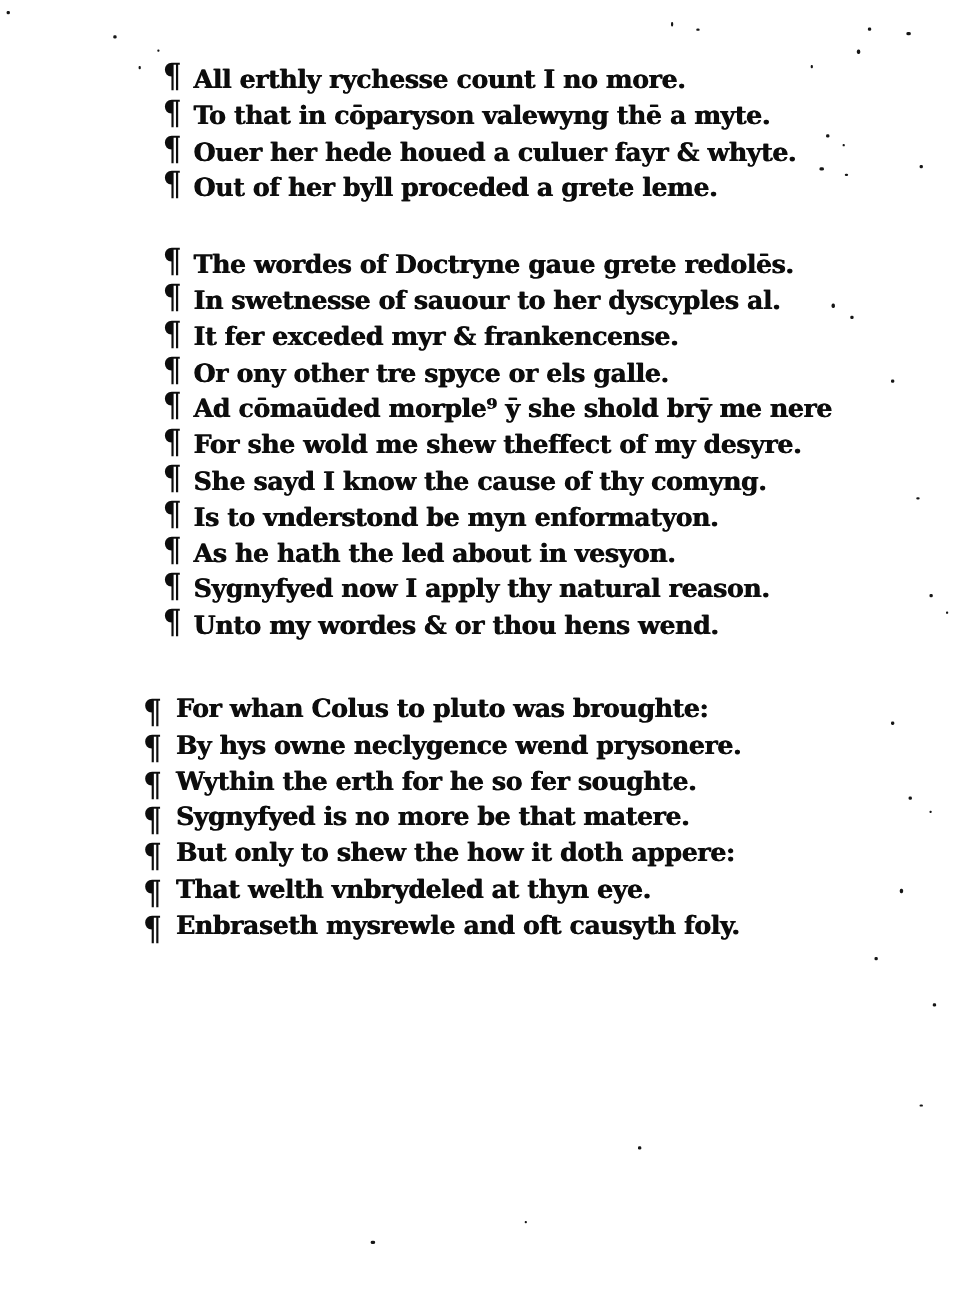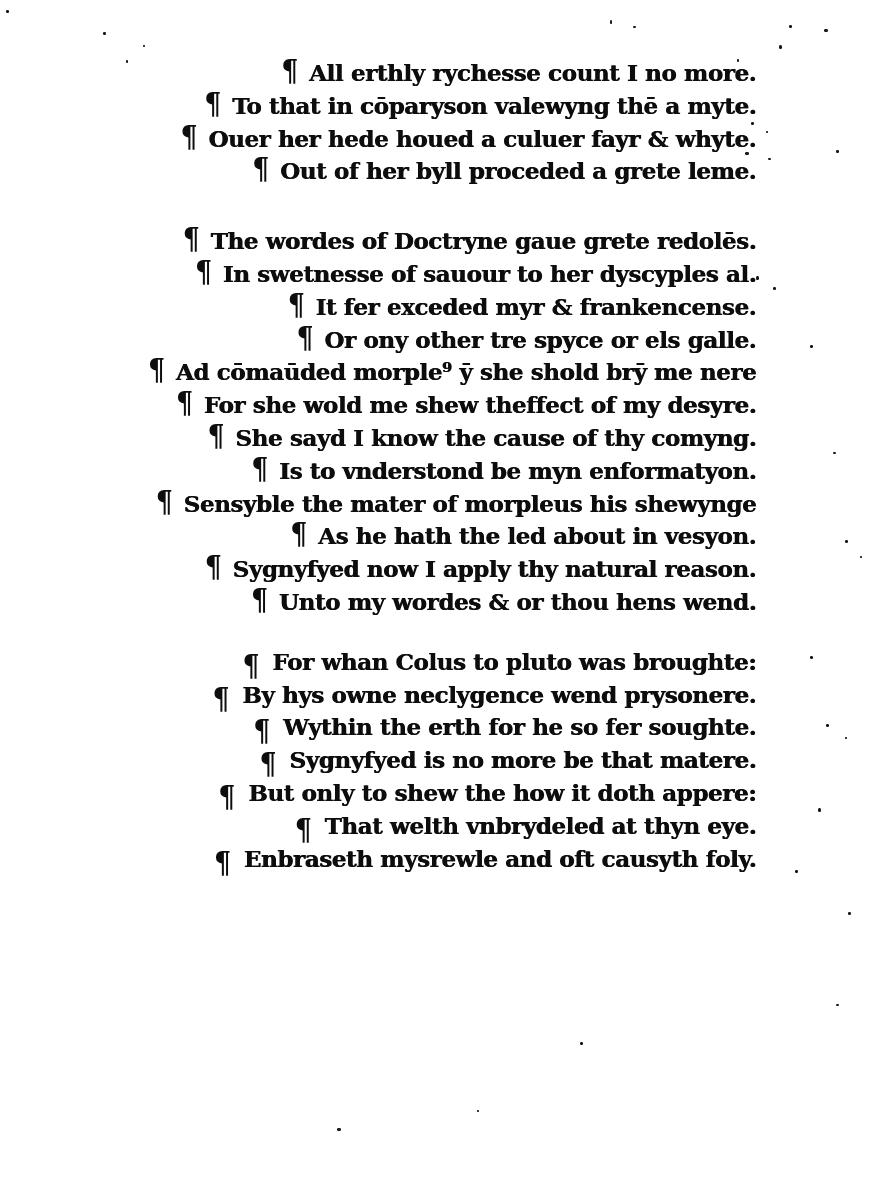"¶ All erthly rychesse count" .stanza { text-align: right -> none }
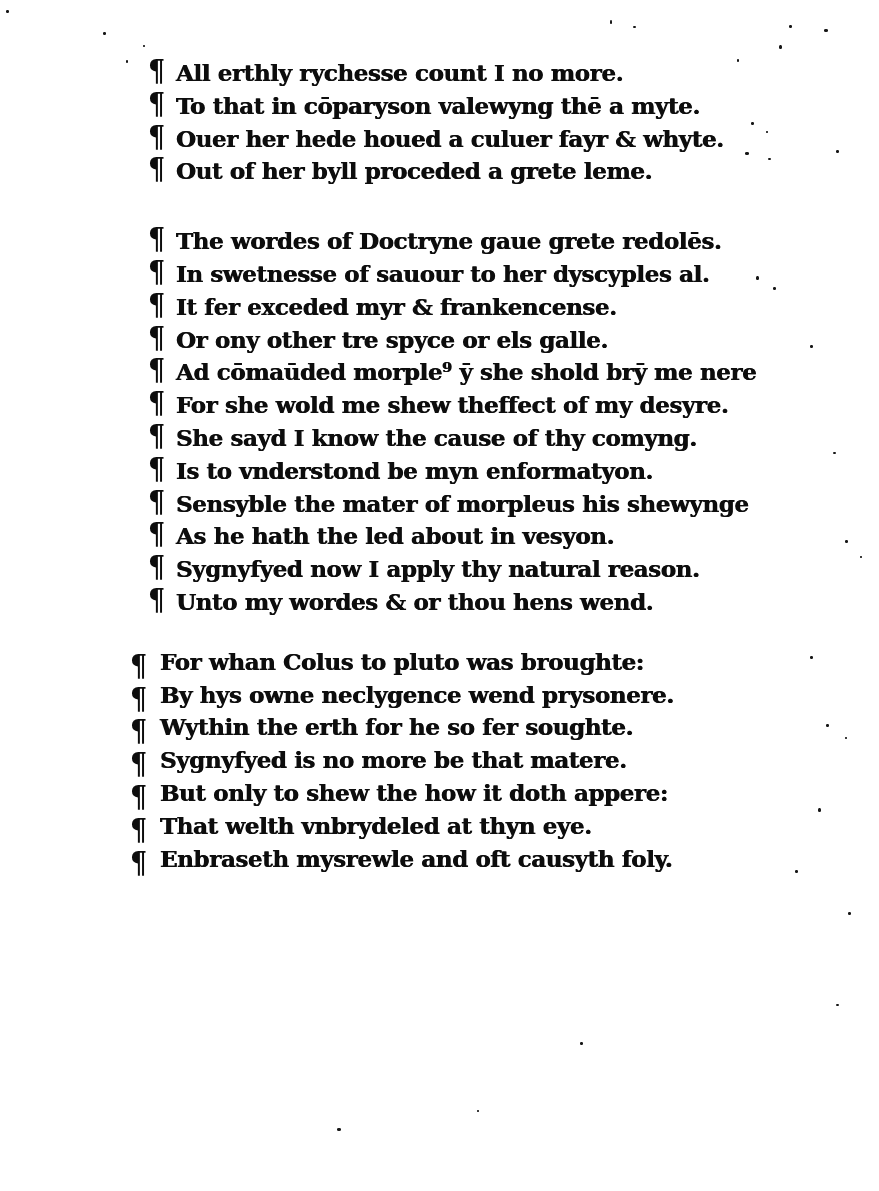"¶ She sayd I know" .stanza-3 { margin-bottom: 27px -> 43px }
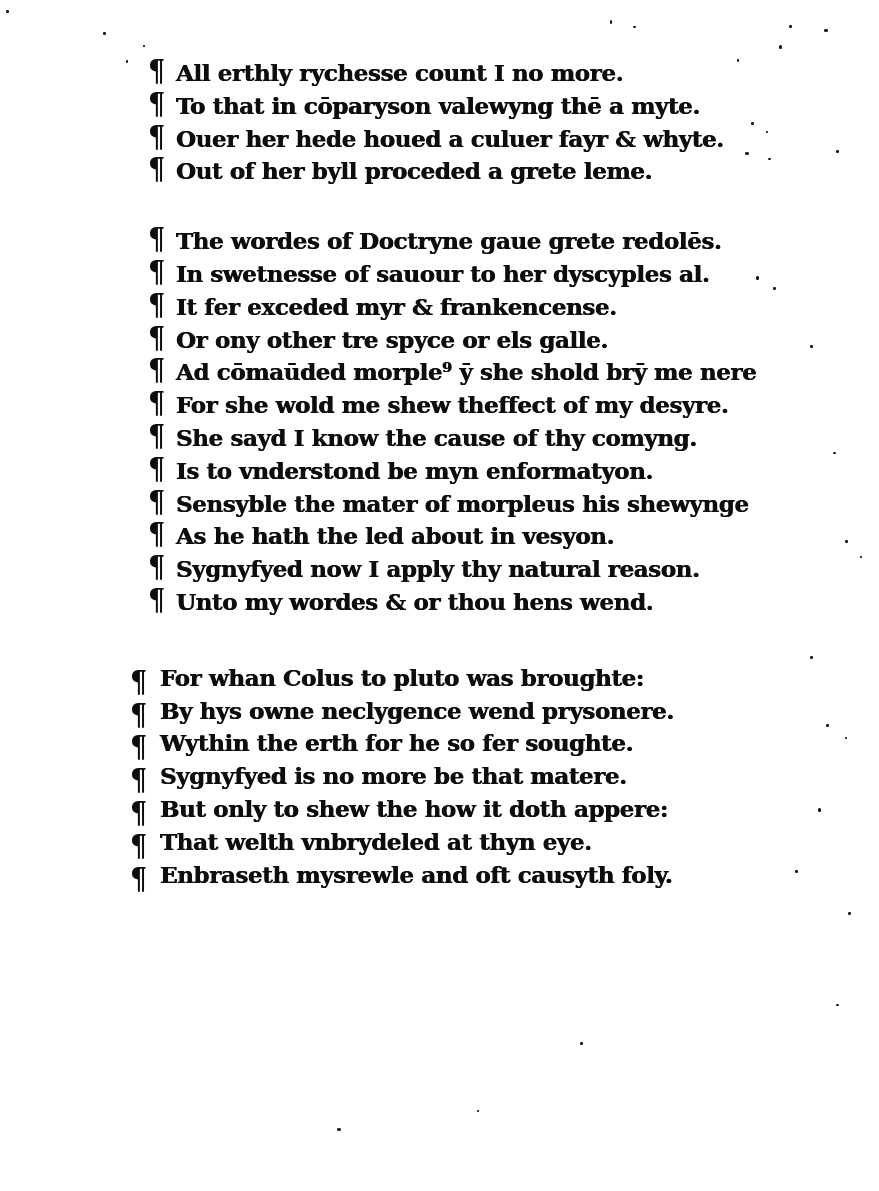"¶ Sensyble the mater of" div.line { html: <div><span>¶</span><span>Sensyble the mater of morpleus his shewynge</span></div> -> none }
